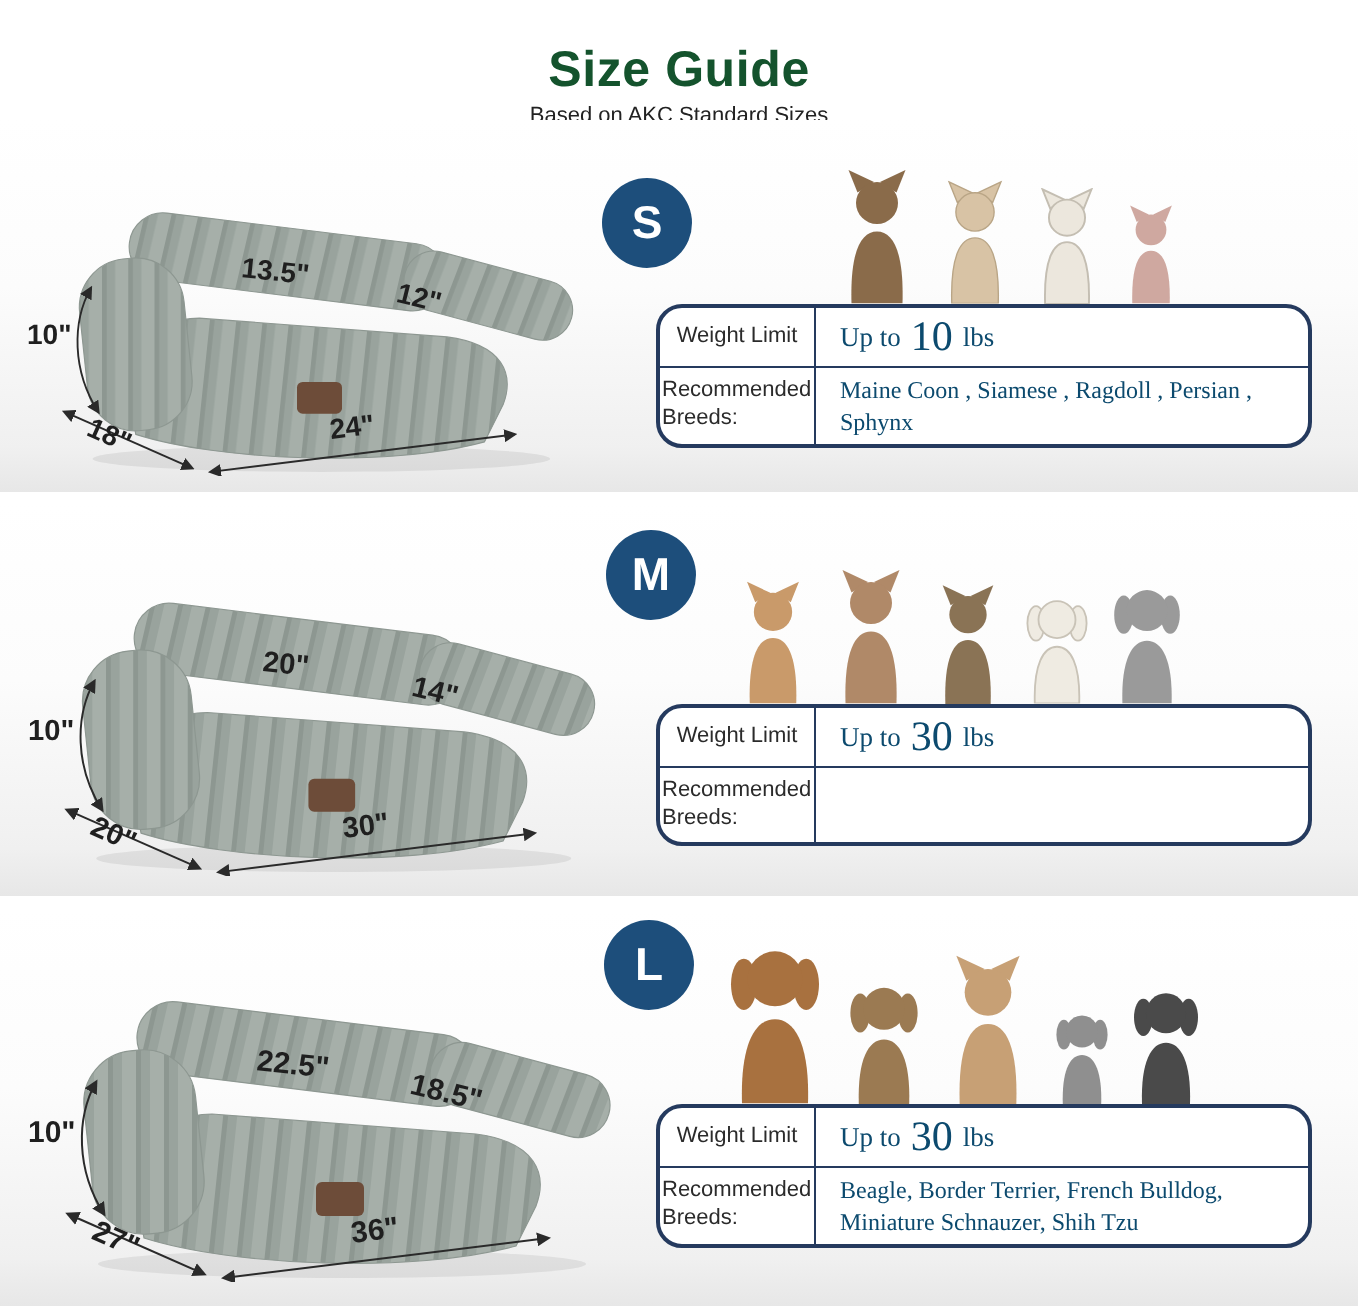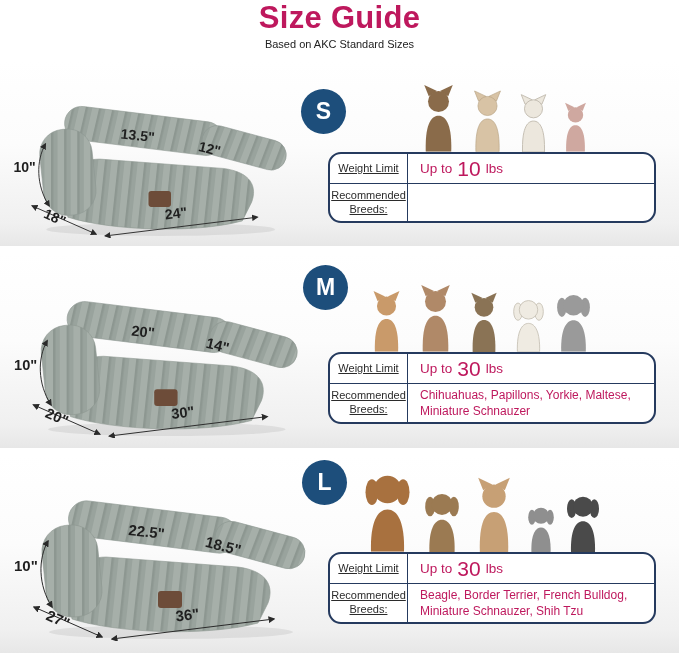"Size Guide" .title { color: #be185d -> #14532d; font-size: 31px -> 25px; padding-top: 0 -> 21px }
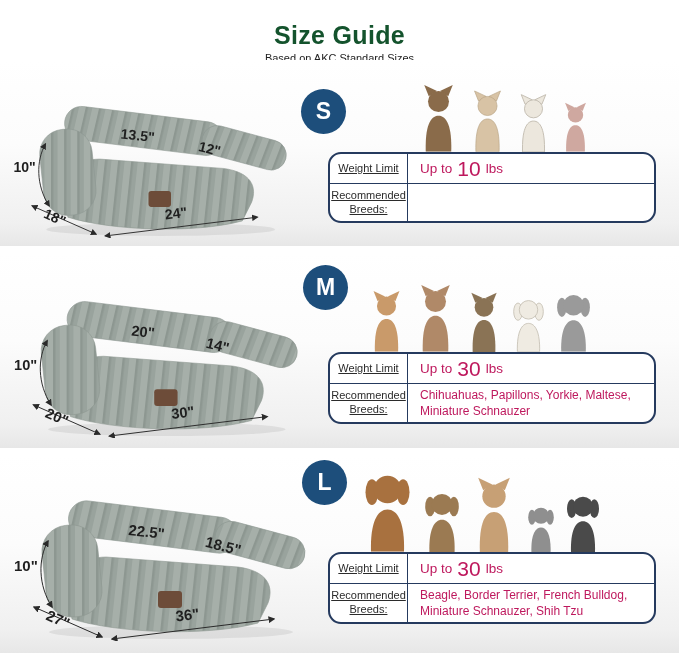"Weight Limit" .cell-label { text-align: center -> none; text-decoration: underline -> none }
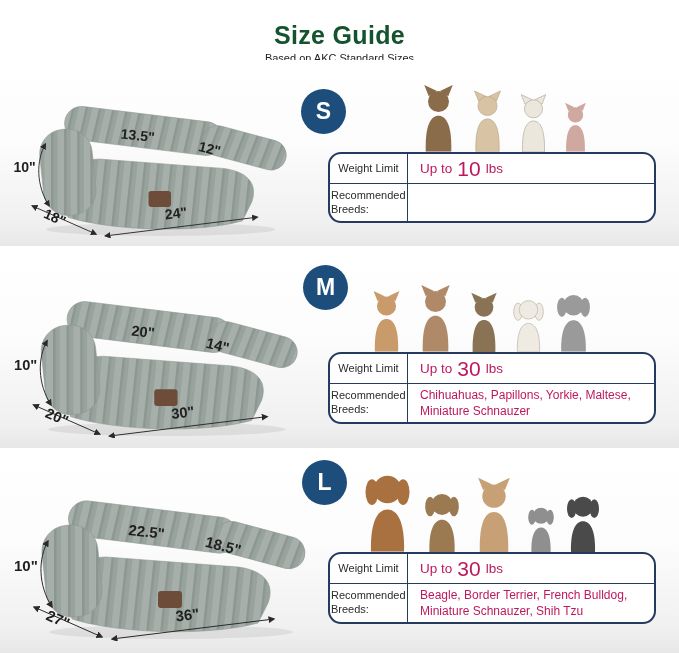"Up to" .cell-value { color: #be185d -> #0c4a6e; font-family: none -> Liberation Serif, serif }
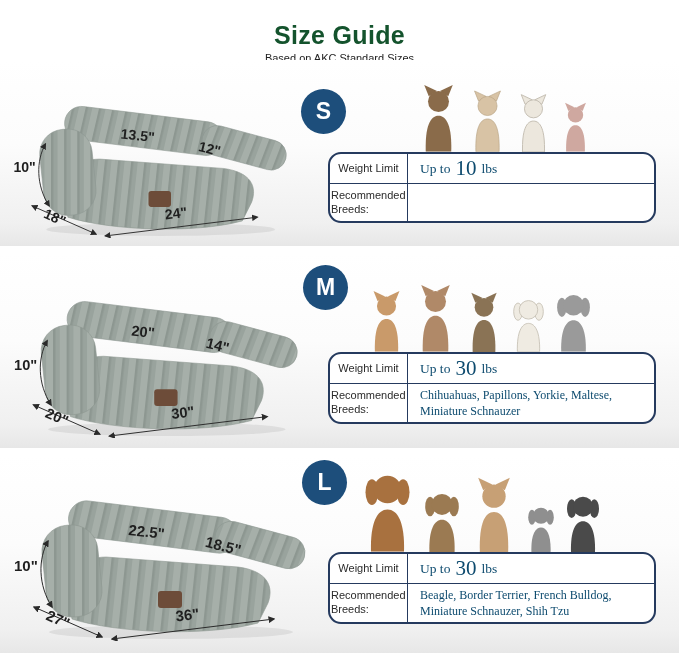"Maine Coon , Siamese ," div.cell-value { html: none -> <div>Maine Coon , Siamese , Ragdoll , Persian , Sphynx</div> }
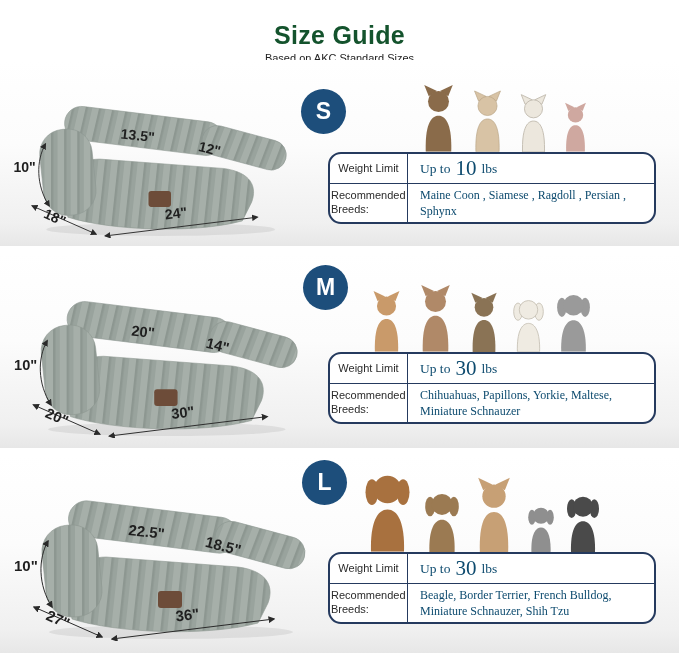"Chihuahuas, Papillons, Yorkie, Maltese," div.cell-value { html: <div>Chihuahuas, Papillons, Yorkie, Maltese, Miniature Schnauzer</div> -> none }
